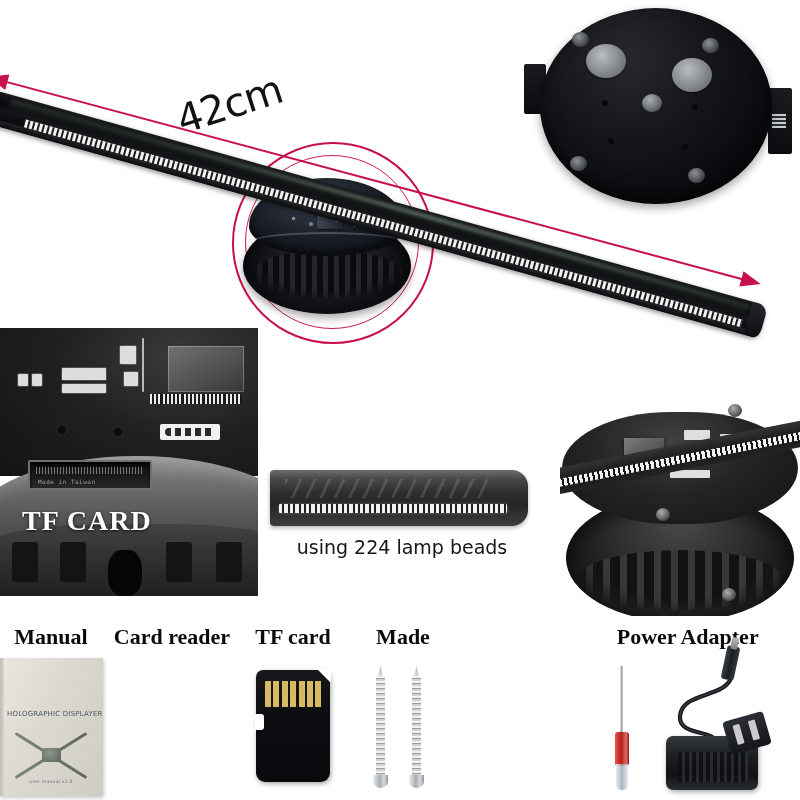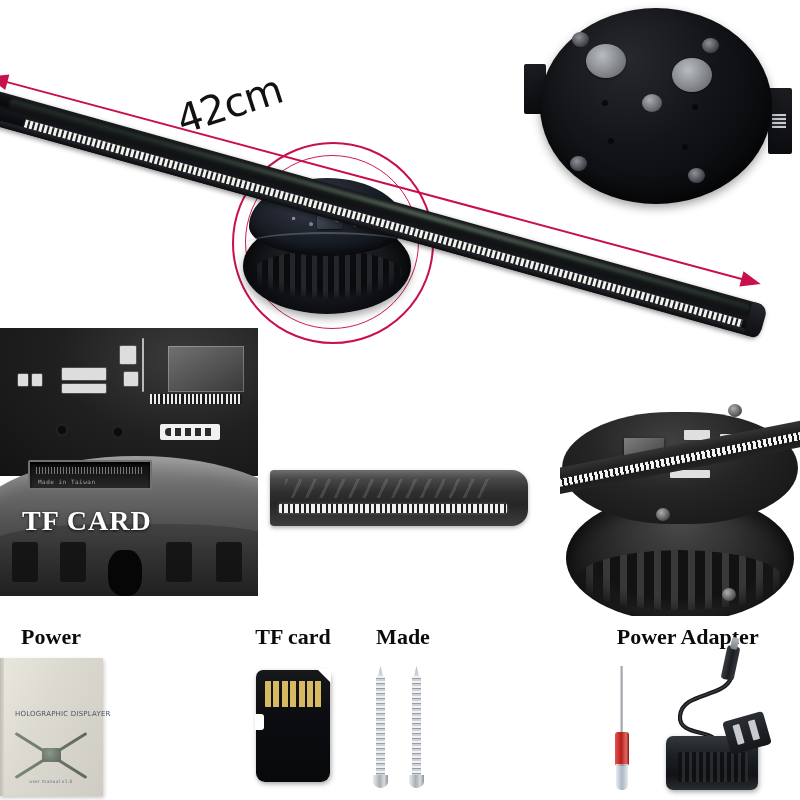"using 224 lamp beads" div.nosel { html: none -> <div>using 224 lamp beads</div> }
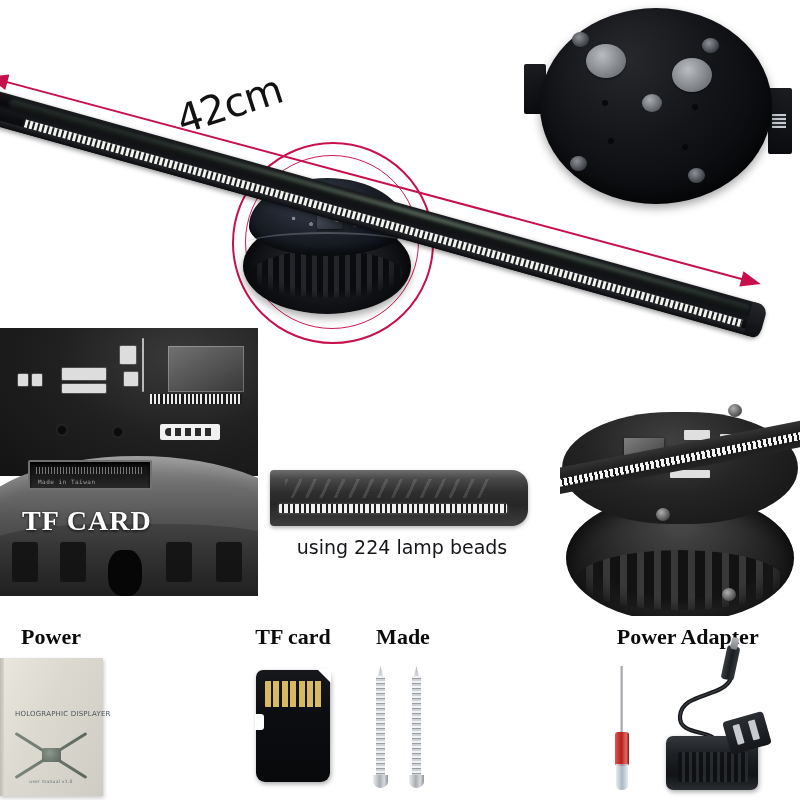"Power" div.lbl { text: Power -> Manual }
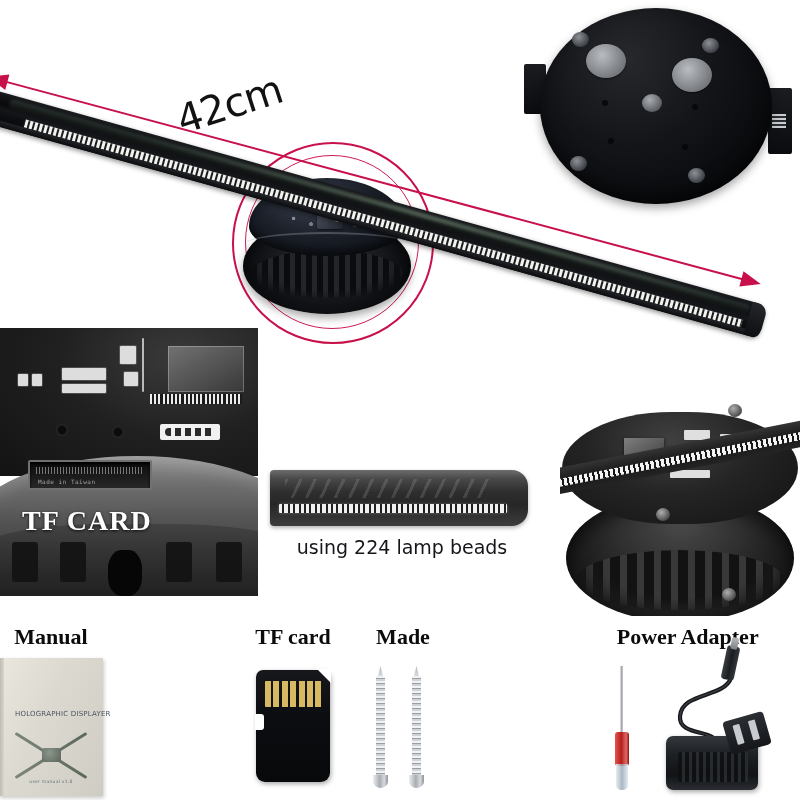"Card reader" div.lbl { html: none -> <div>Card reader</div> }
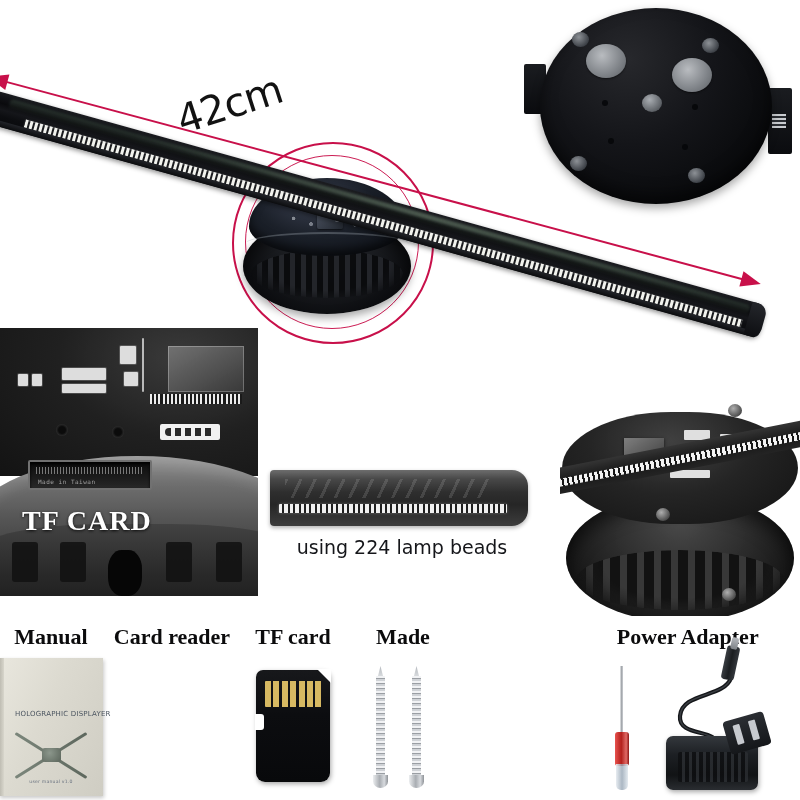"HOLOGRAPHIC DISPLAYER" .book .bt { margin-left: 8px -> none }
